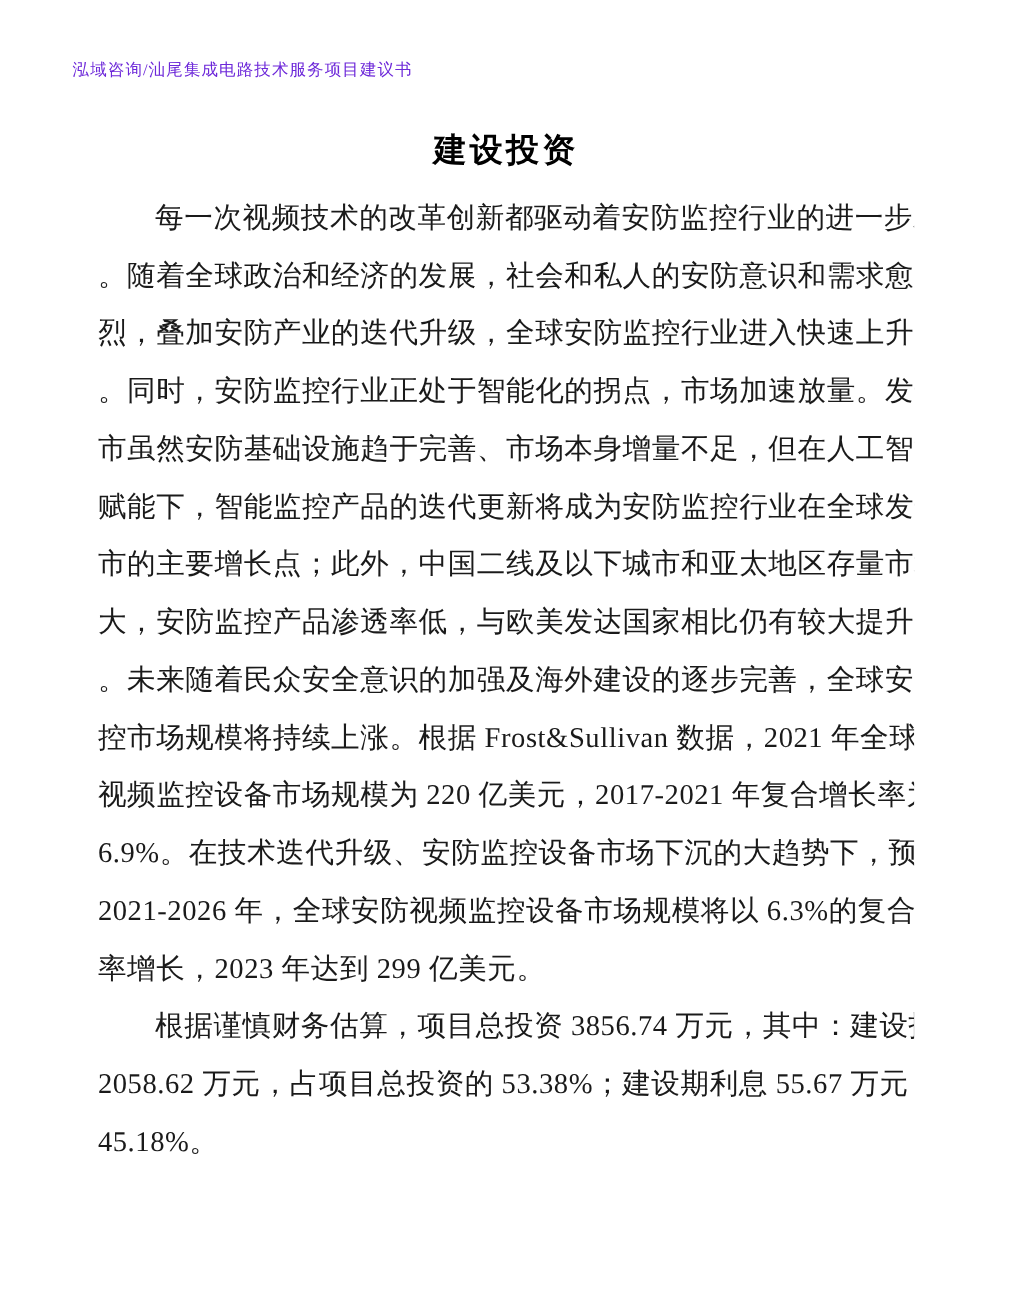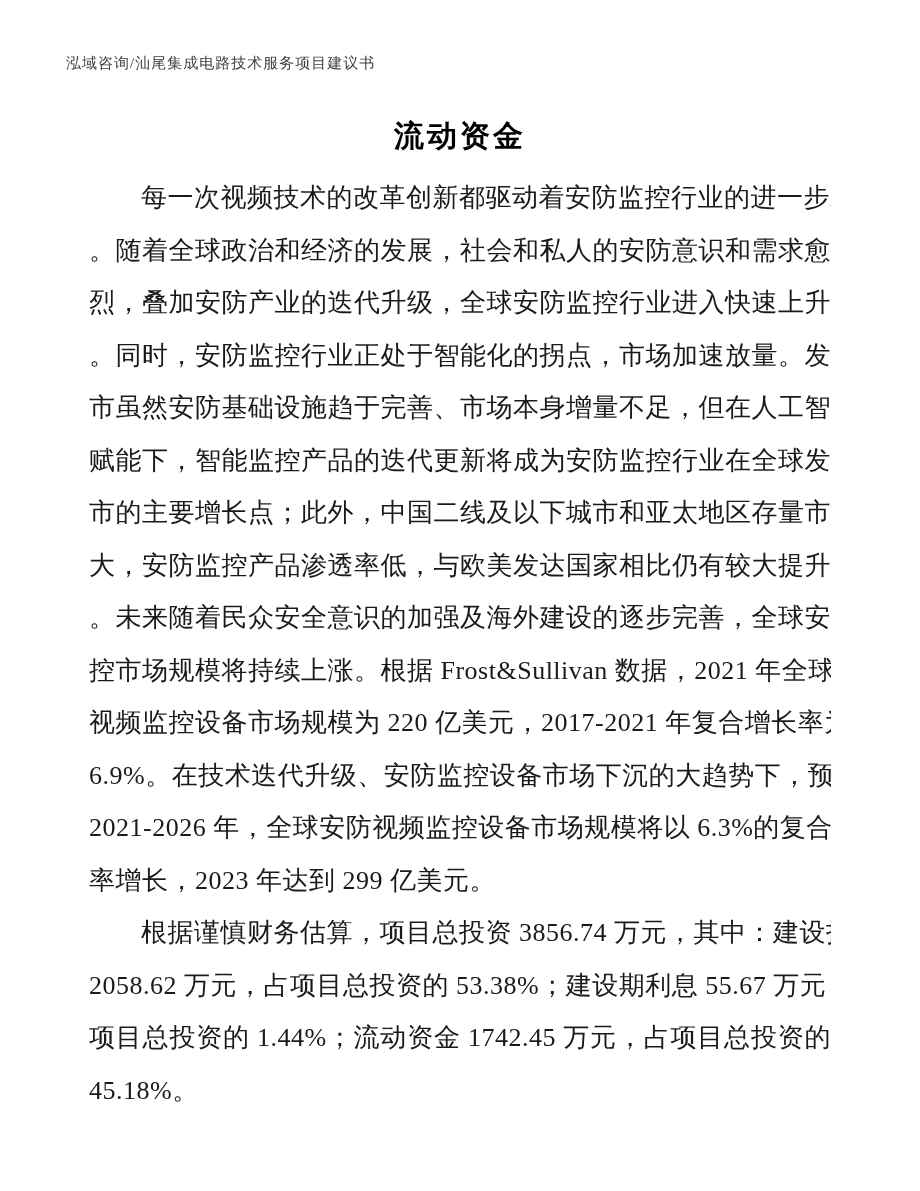"泓域咨询/汕尾集成电路技术服务项目建议书" .page-header { color: #404040 -> #6d28d9 }
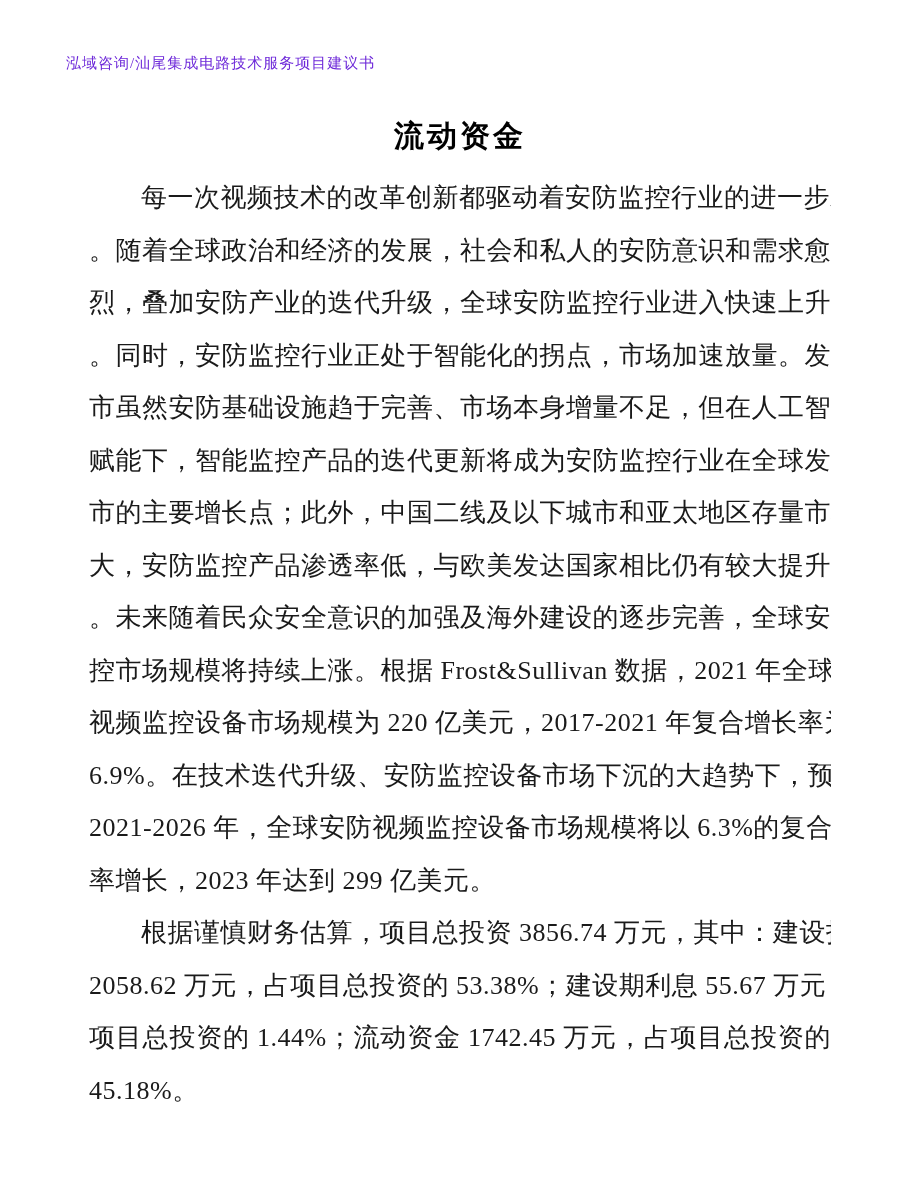"流动资金" h1.doc-title { text: 流动资金 -> 建设投资 }
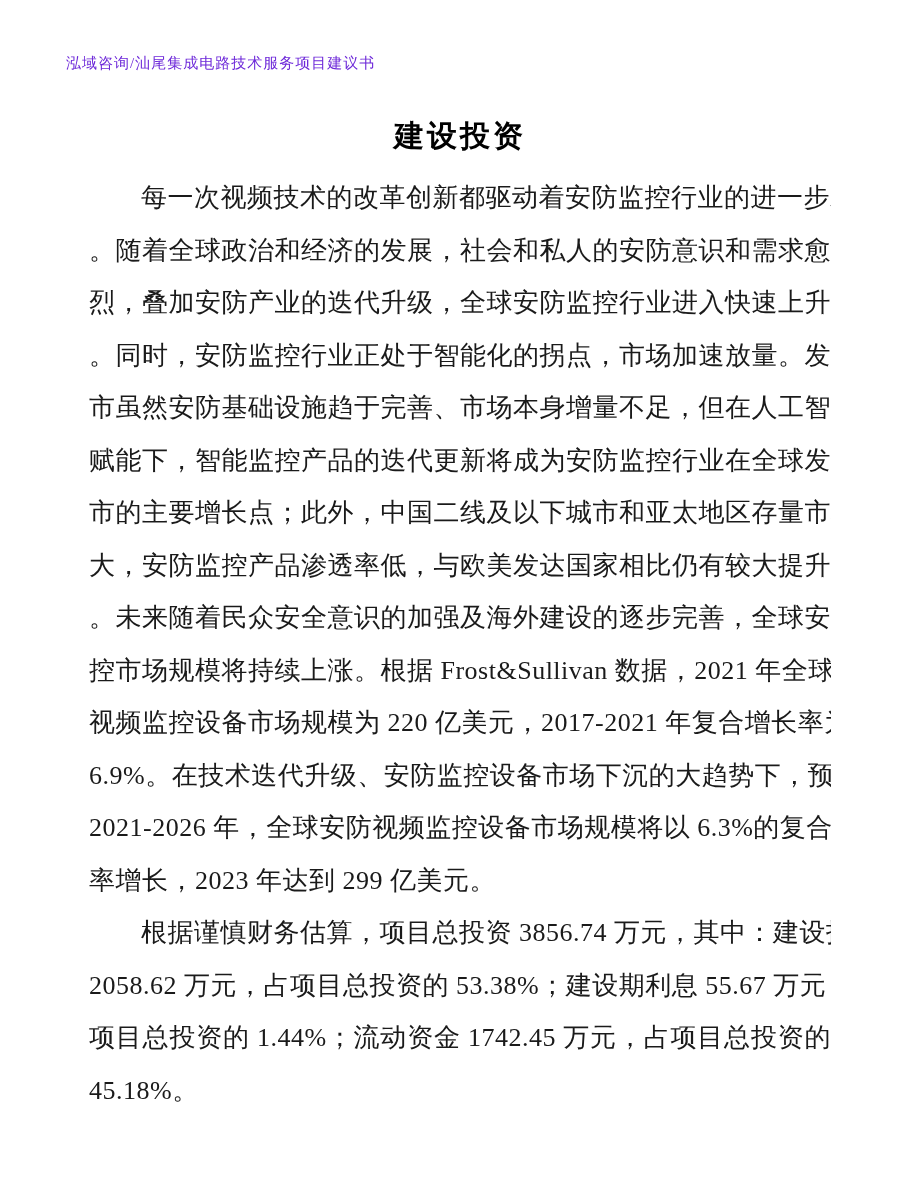"项目总投资的 1.44%；流动资金 1742.45 万元，占项目总投资的" div.line { html: <div>项目总投资的 1.44%；流动资金 1742.45 万元，占项目总投资的</div> -> none }
